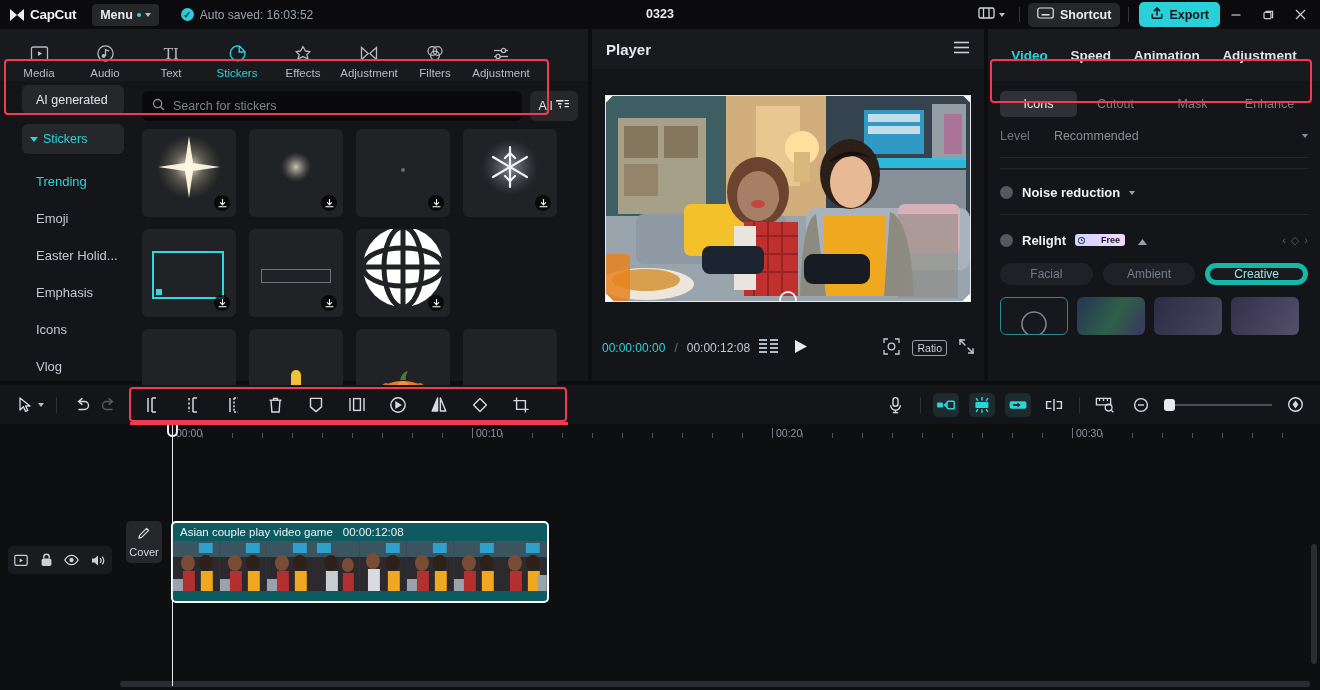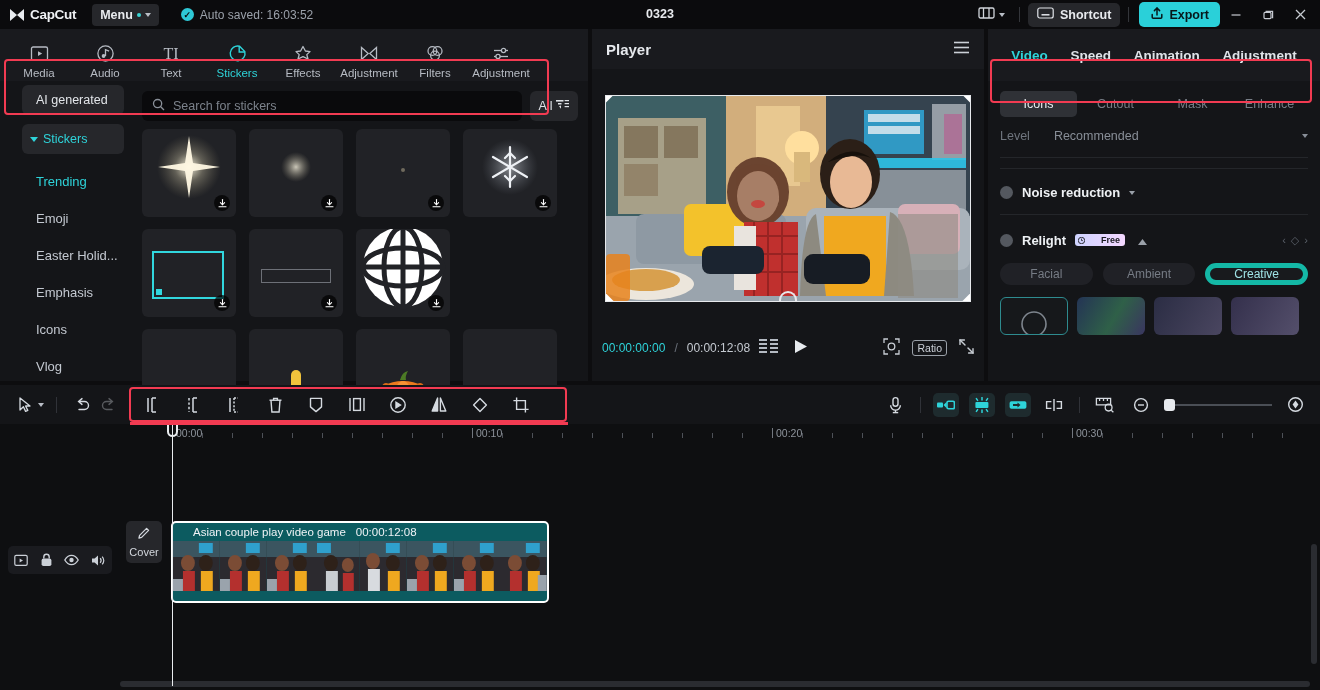"Asian couple play video game" .clip-label { padding-left: 20px -> 7px }
